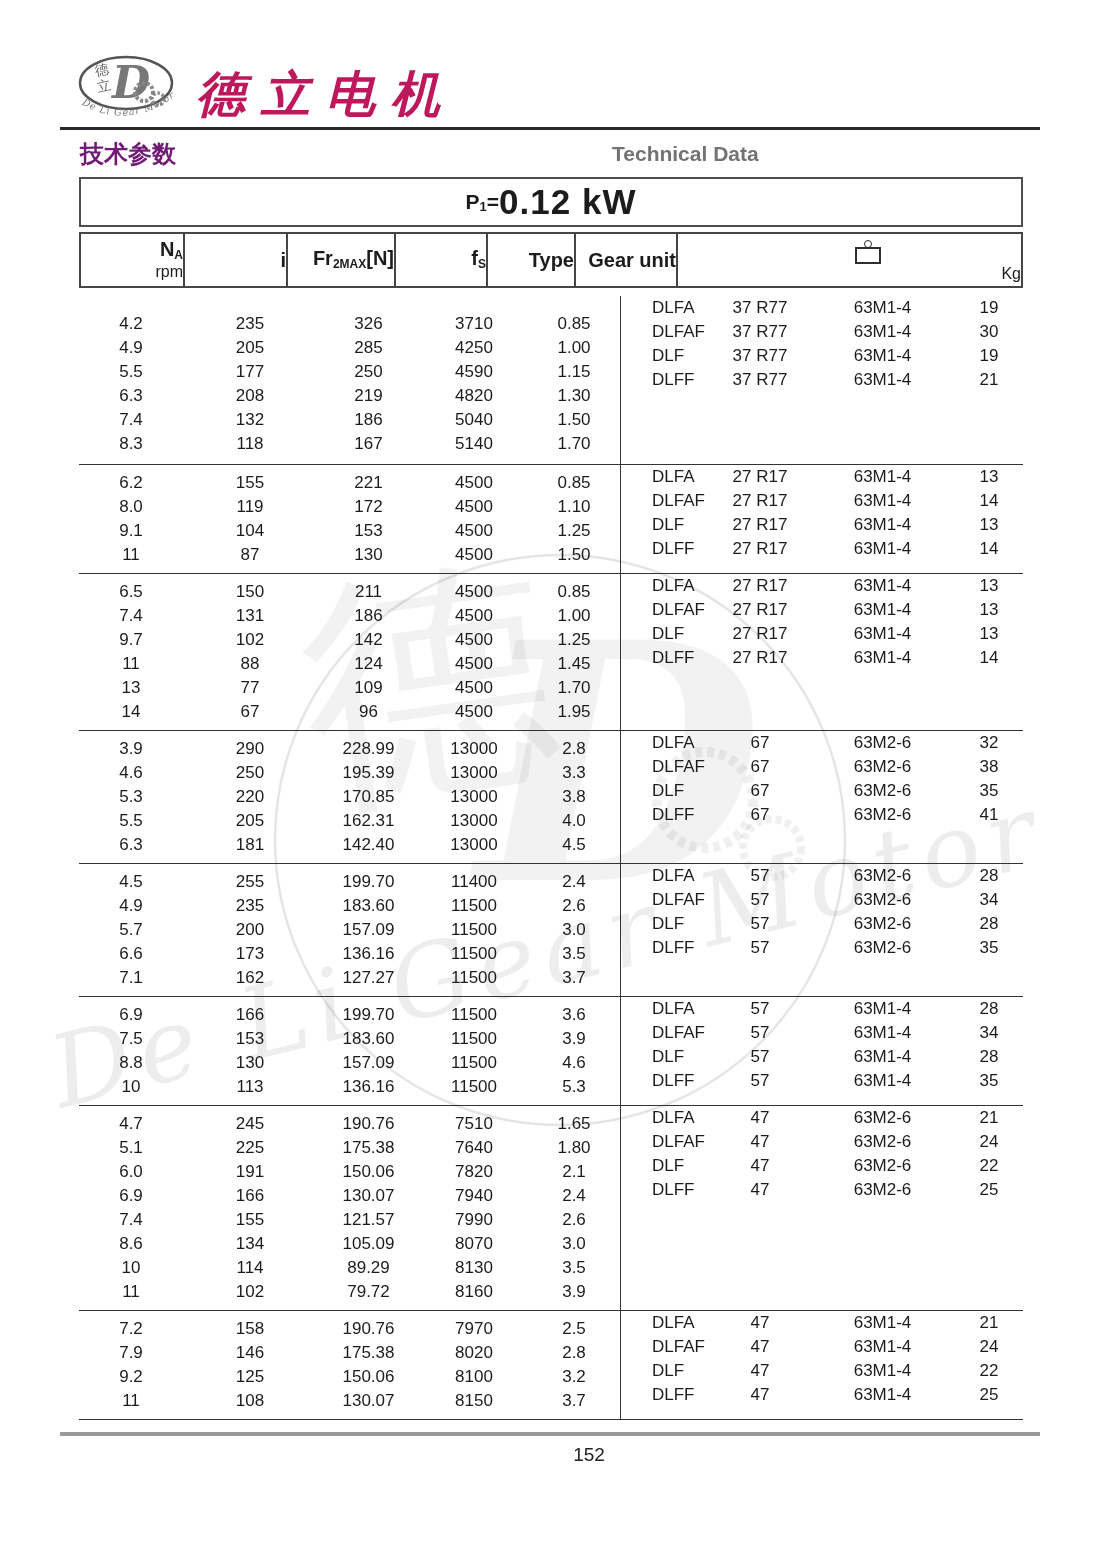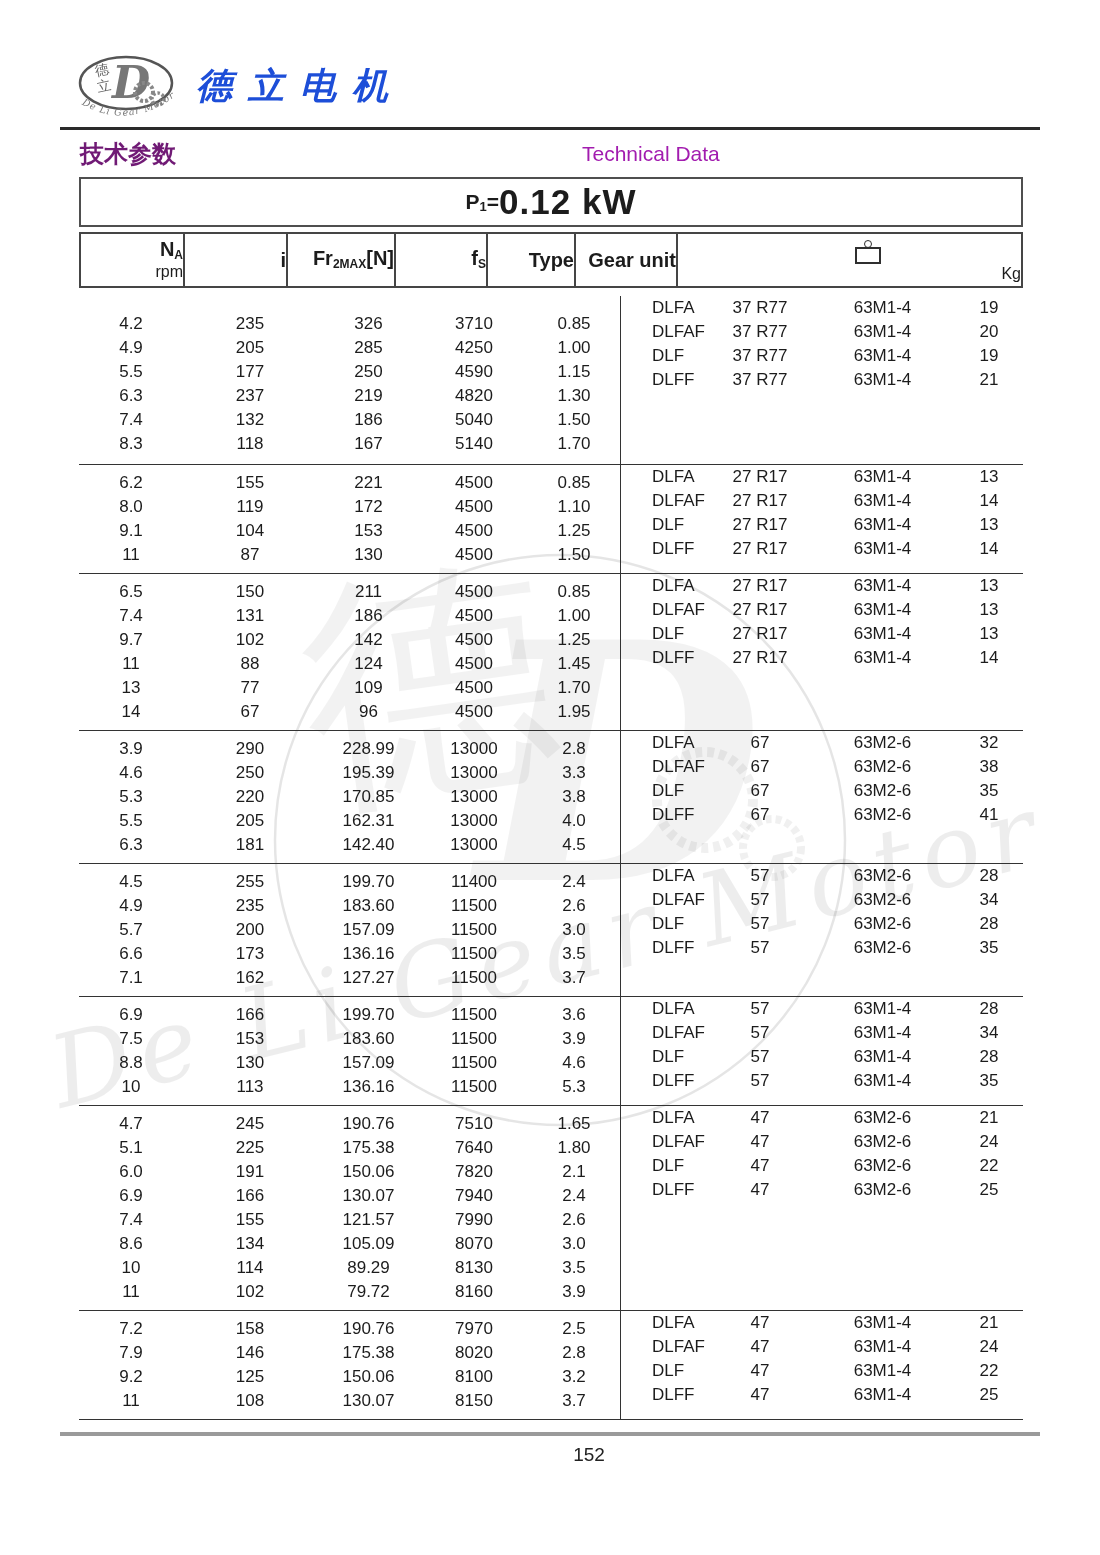"德立电机" .brand-name { color: #1d4ed8 -> #be185d; font-size: 36px -> 49px }
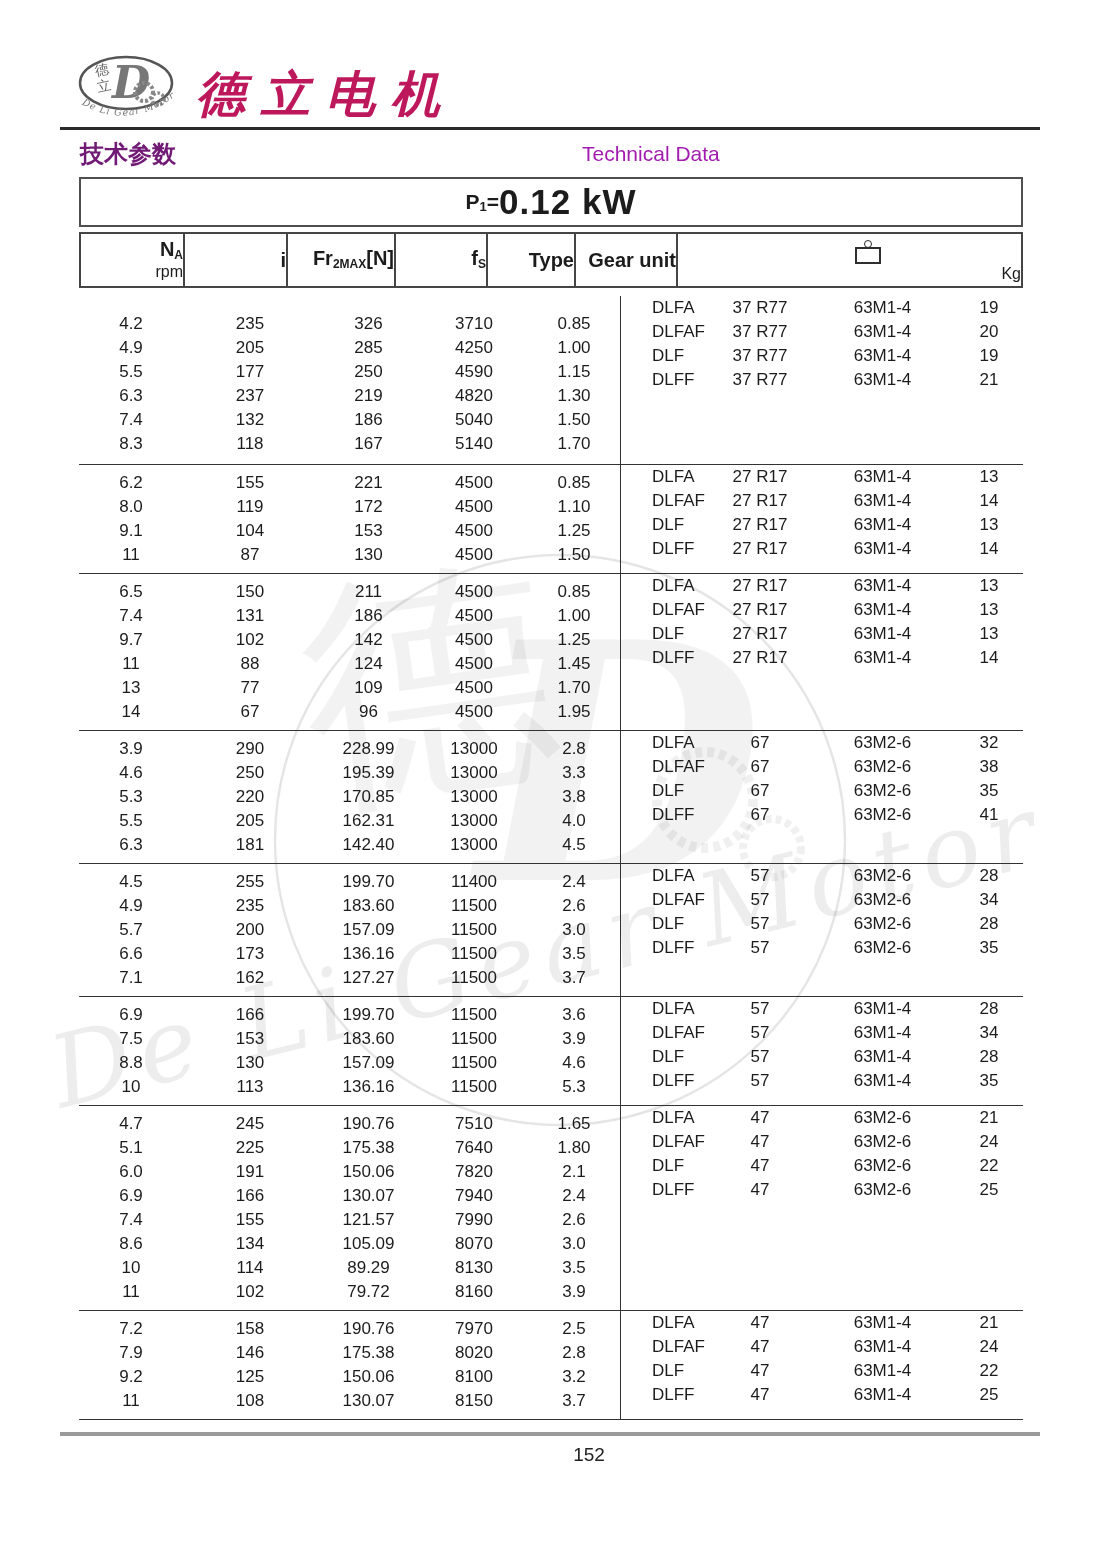"Technical Data" .sec-title-en { color: #a21caf -> #737373; font-weight: normal -> bold; left: 582px -> 612px }
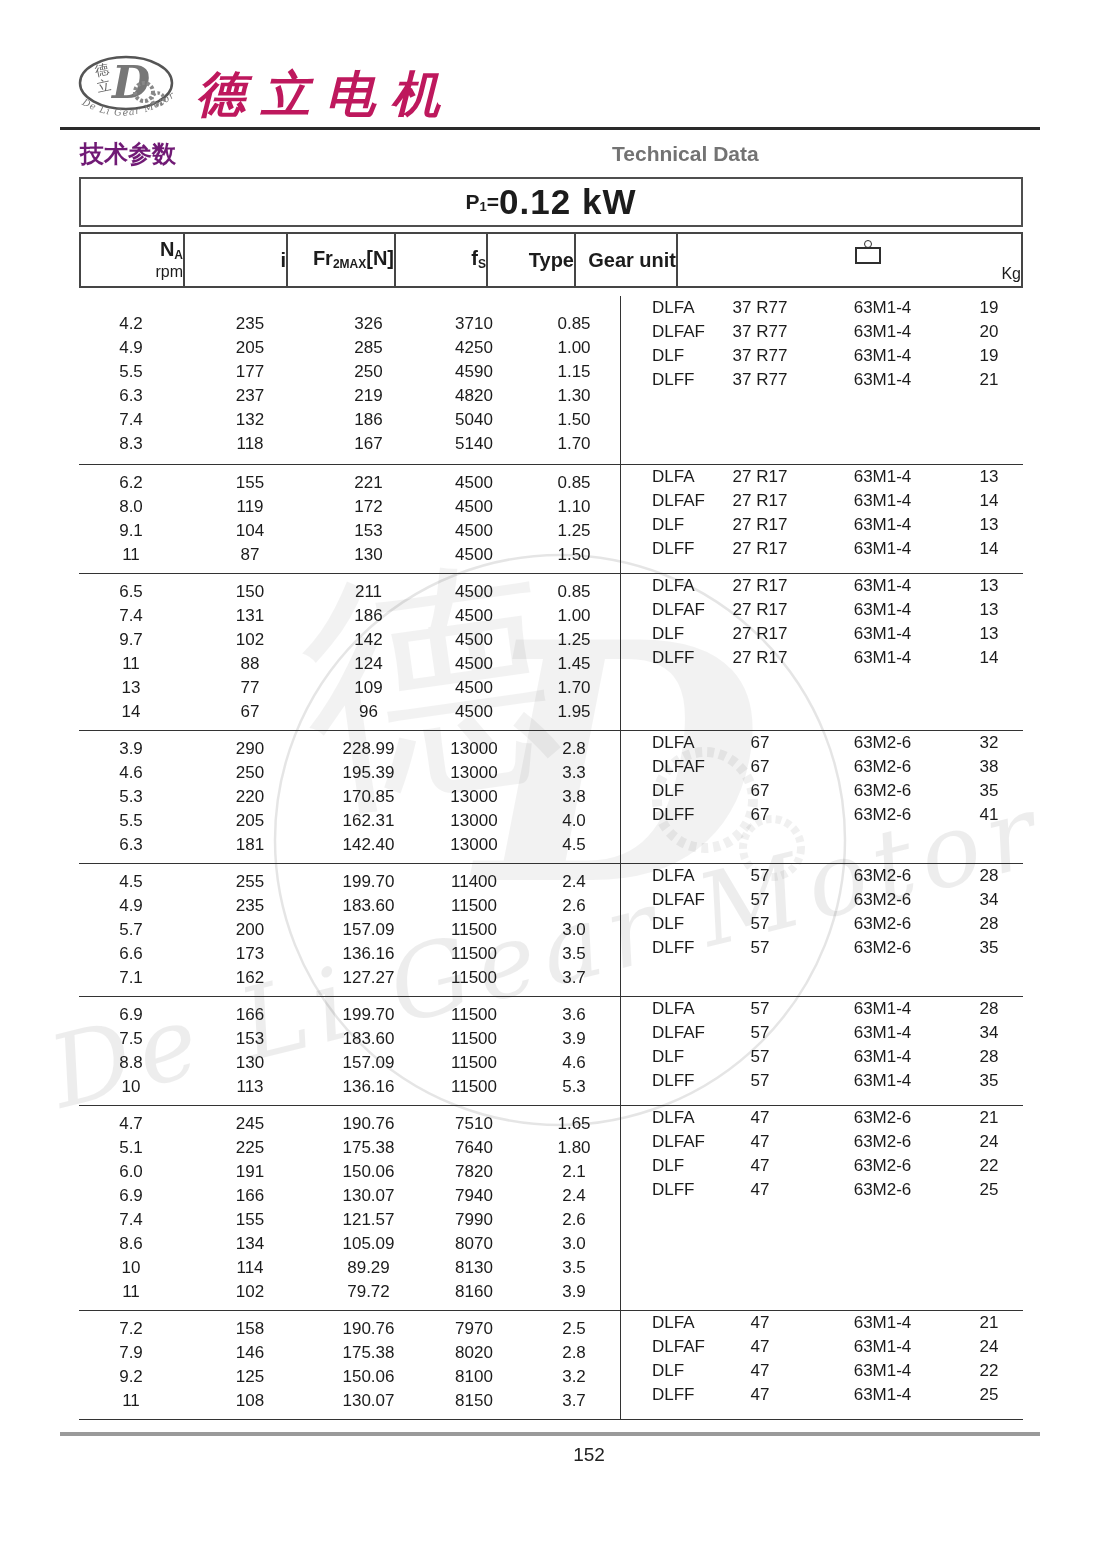"20" div.cell { text: 20 -> 30 }
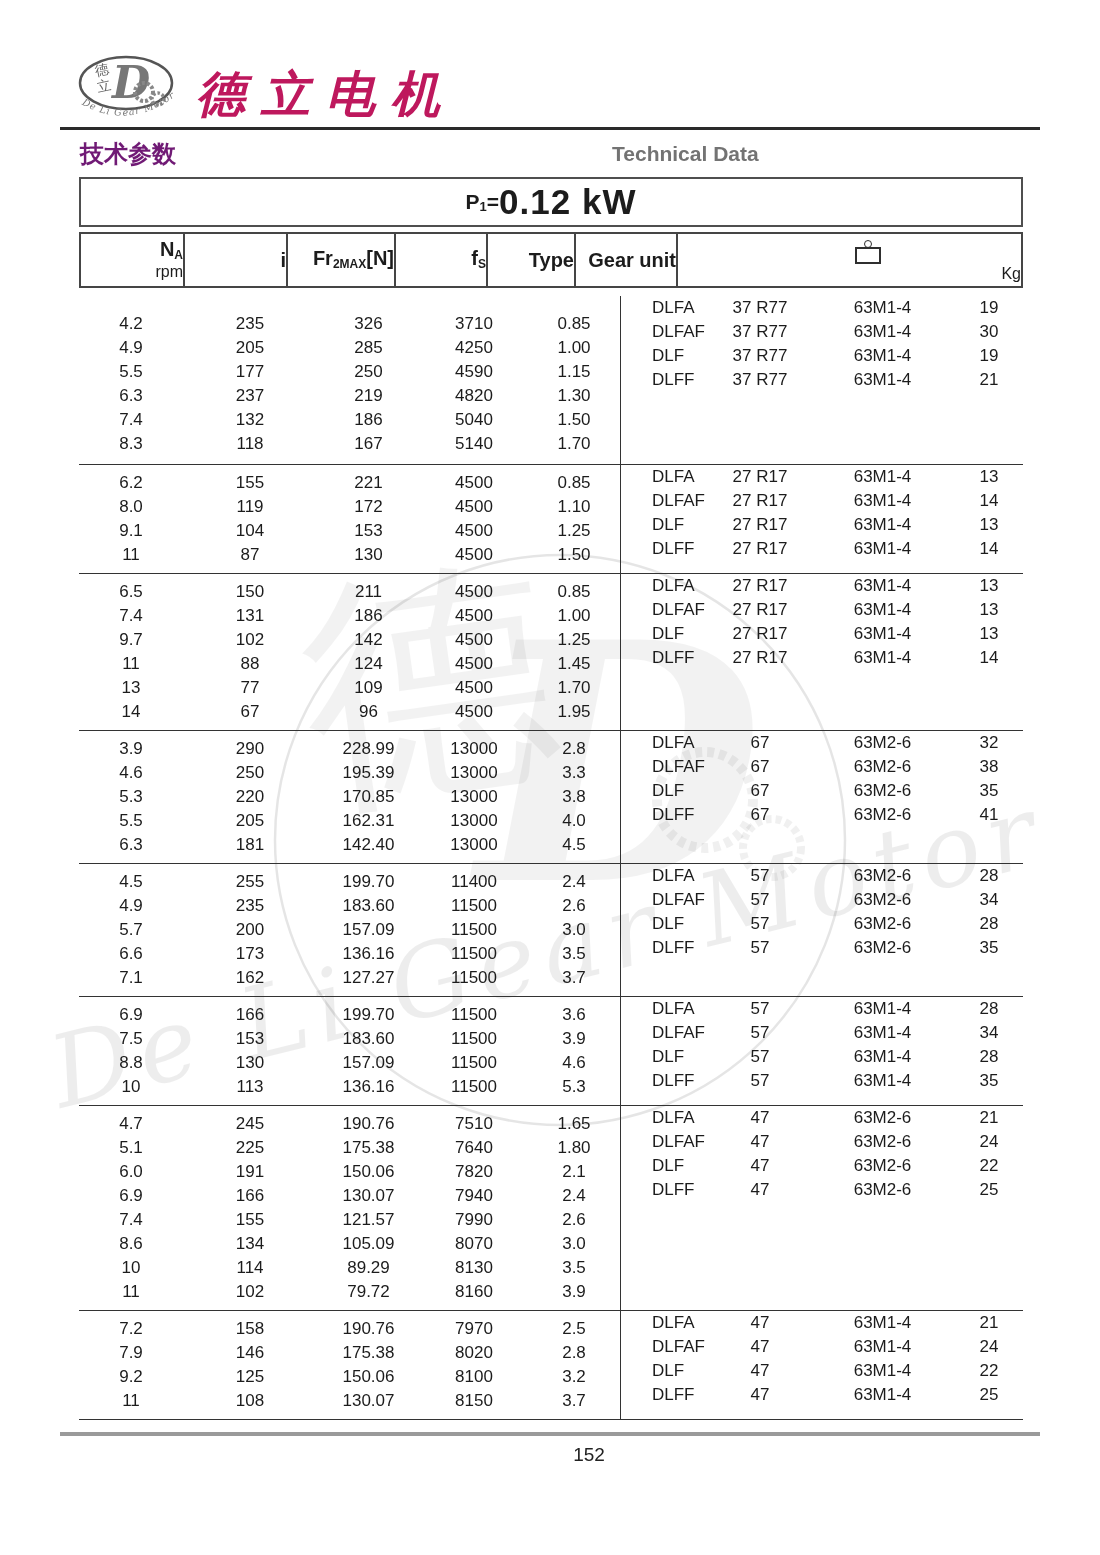"237" div.cell { text: 237 -> 208 }
